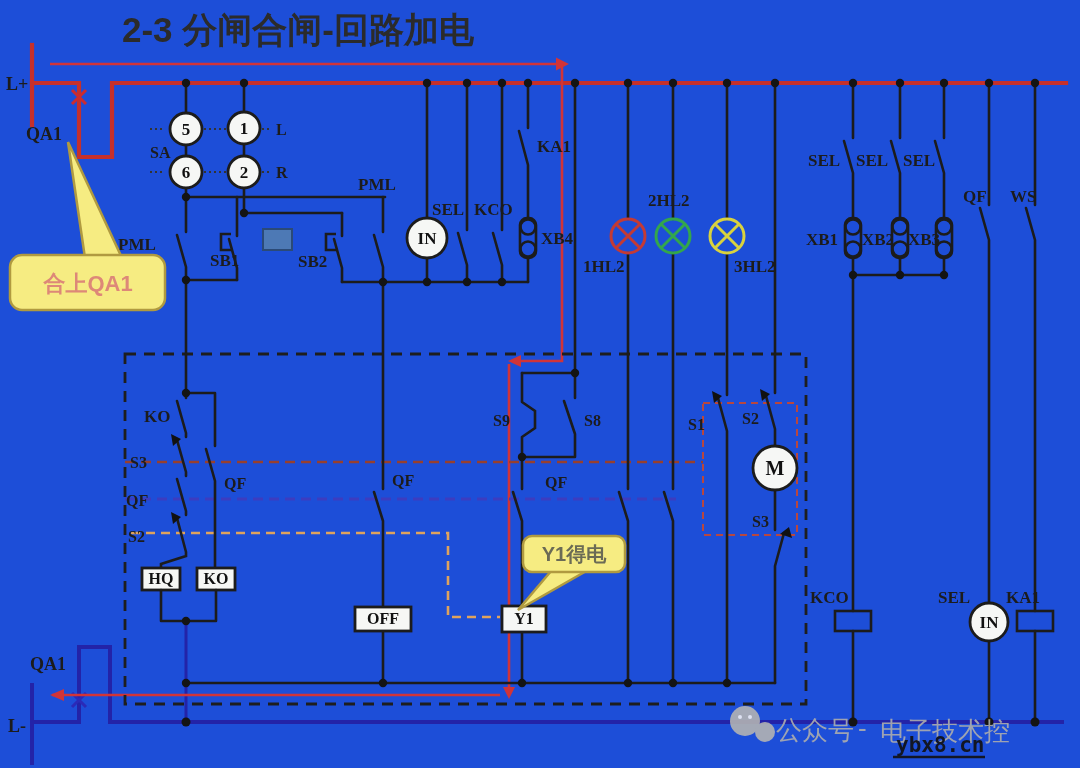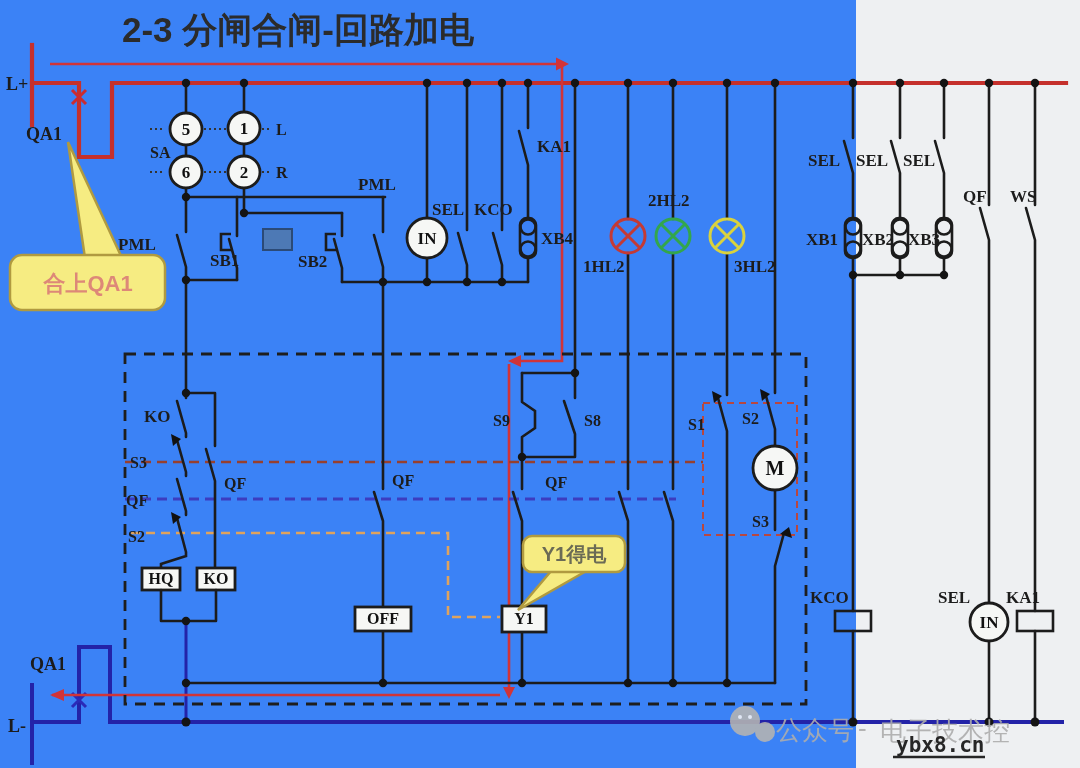"2-3 分闸合闸-回路加电" .stage { background: #3b82f6 -> #1d4ed8; width: 856px -> 1080px }
